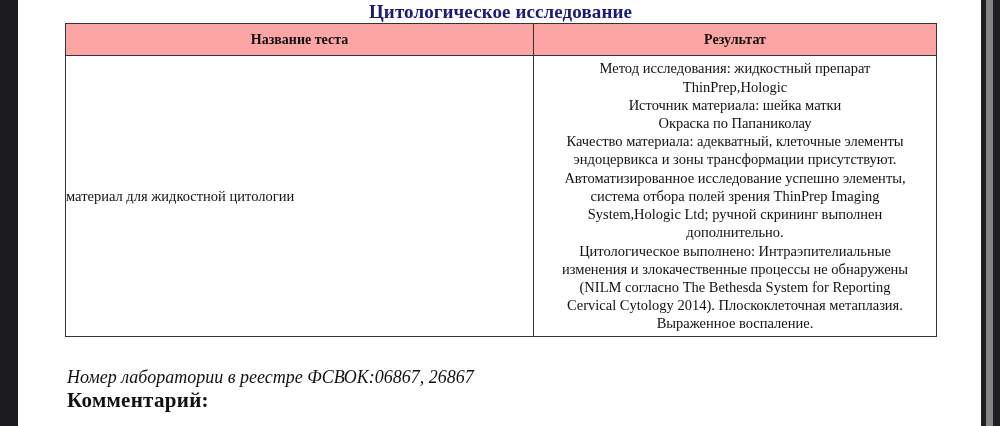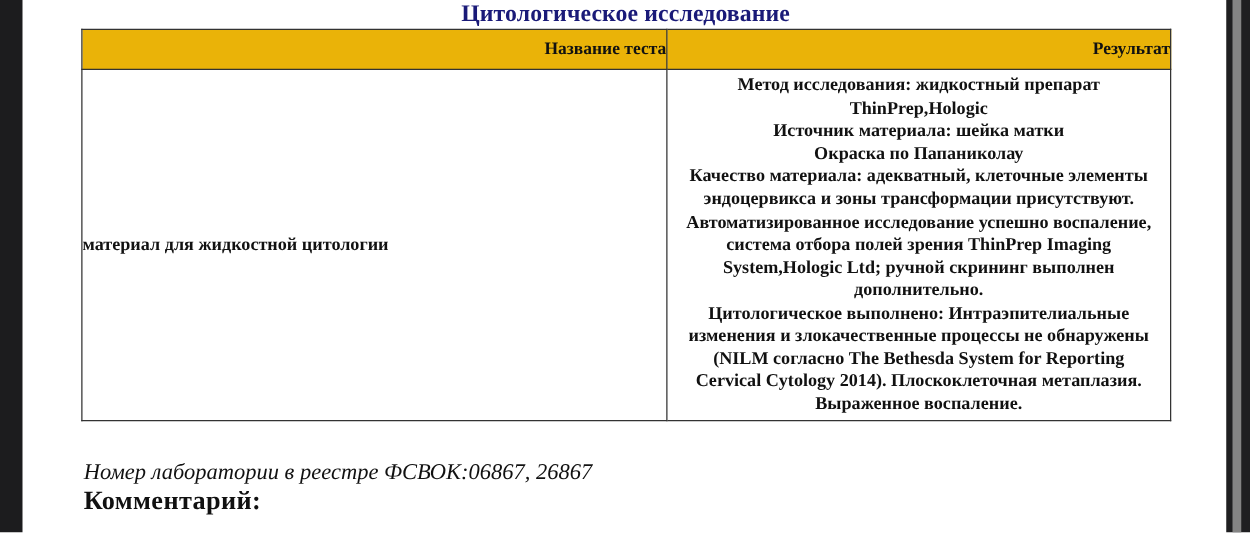"Название теста" table.res th { background: #eab308 -> #fca5a5; text-align: right -> center }
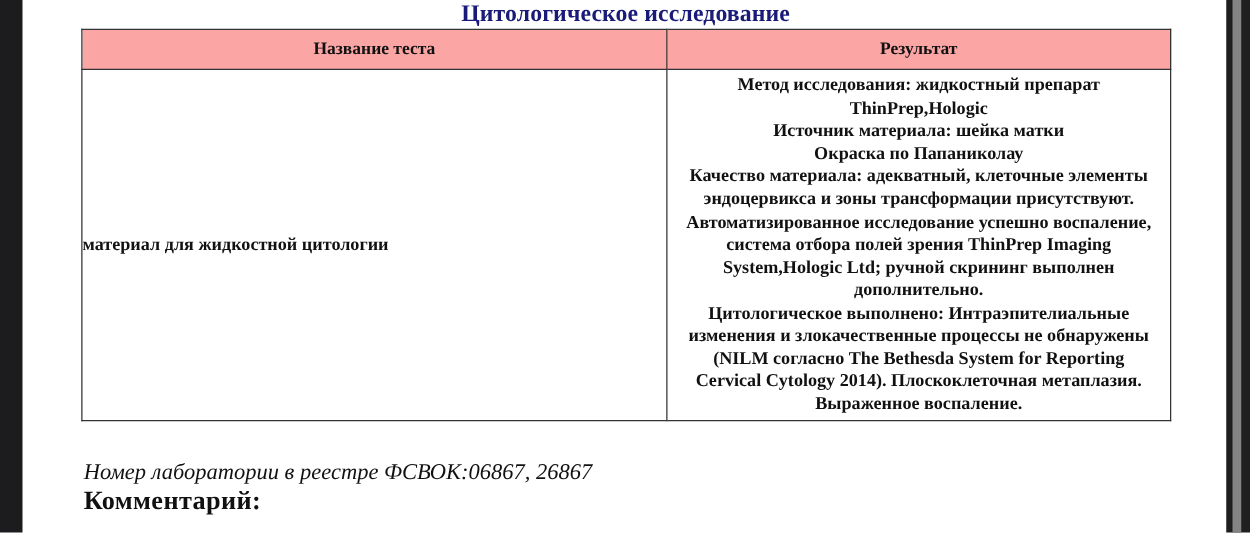"Метод исследования: жидкостный препарат" table.res th, table.res td { font-weight: bold -> none }
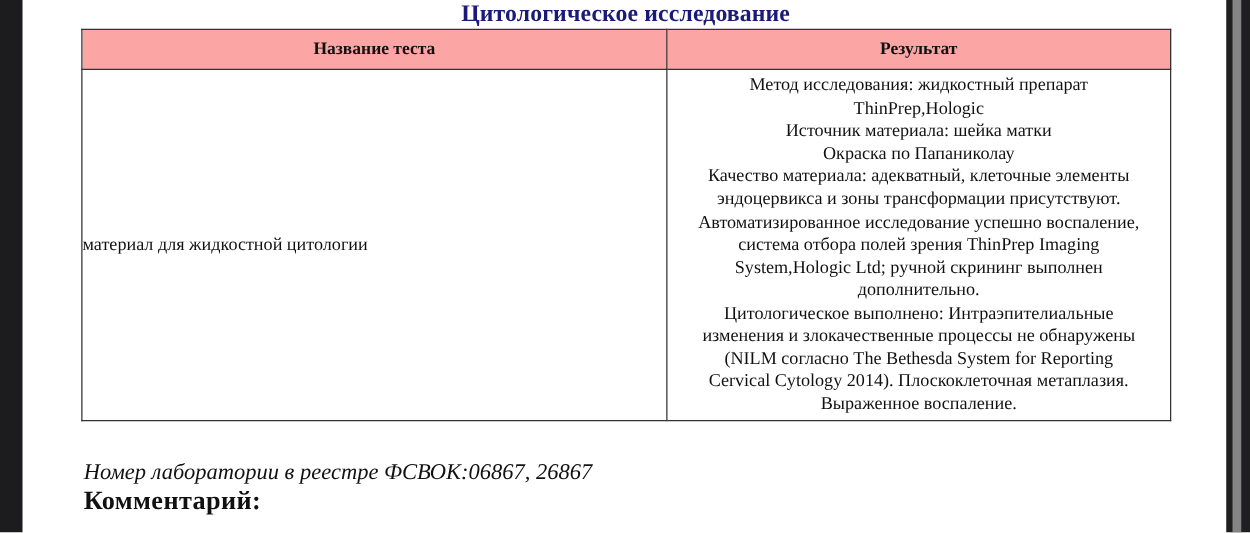"Автоматизированное исследование успешно" span.result-line { text: воспаление -> элементы }
